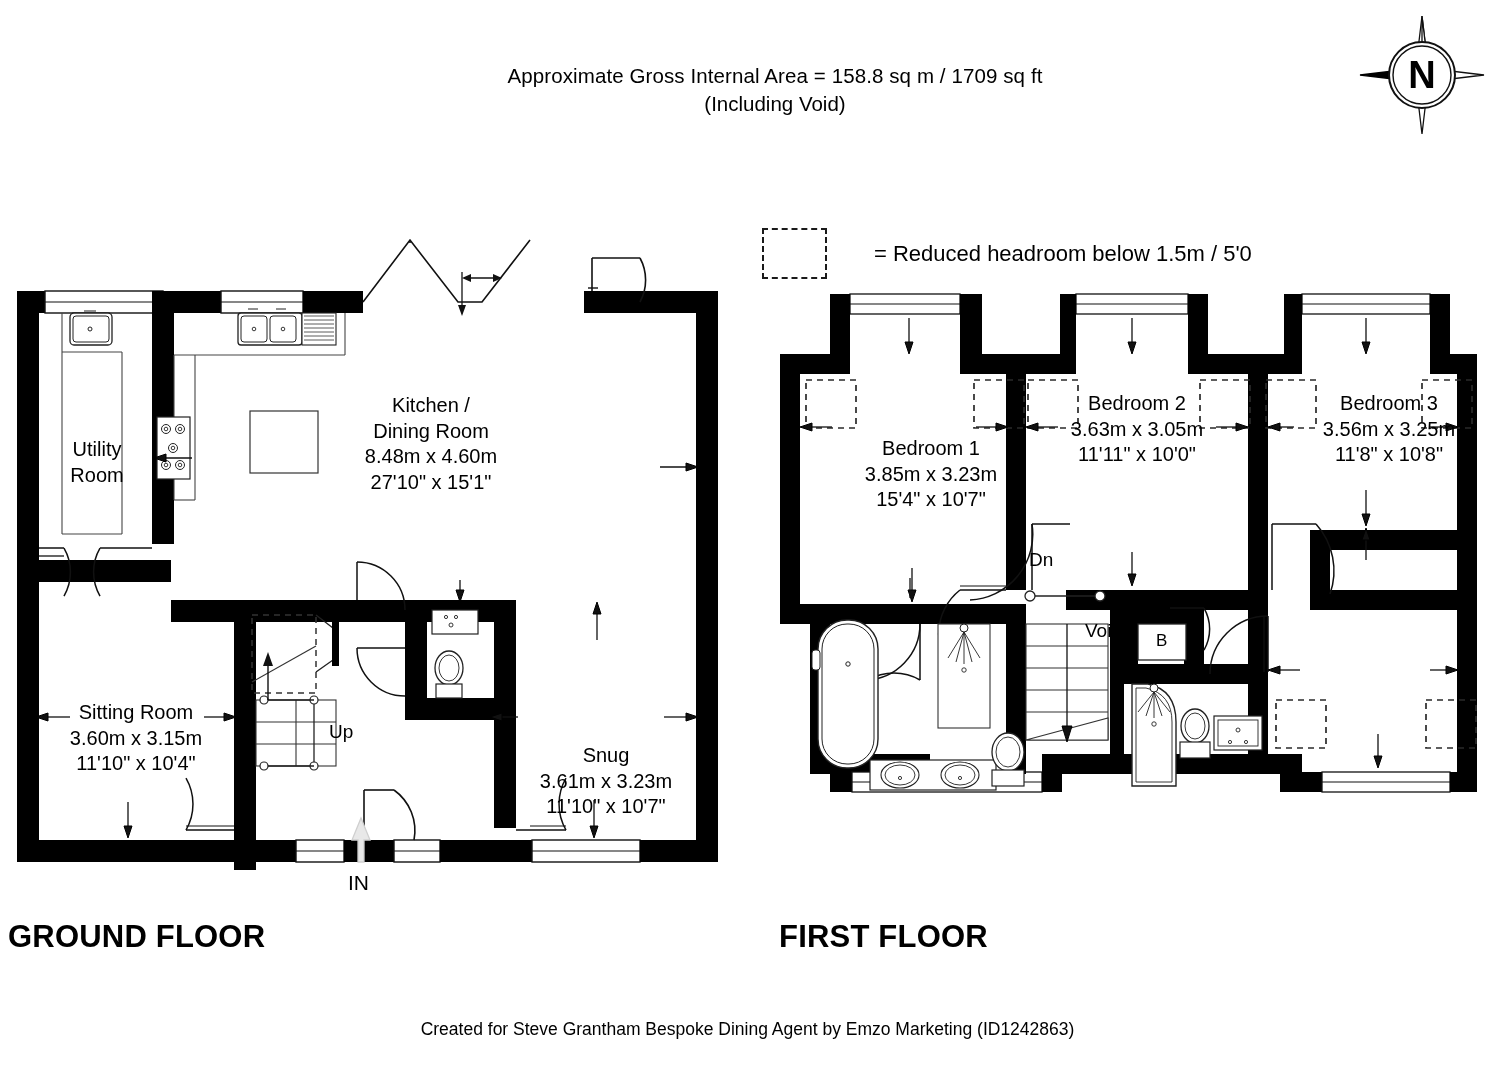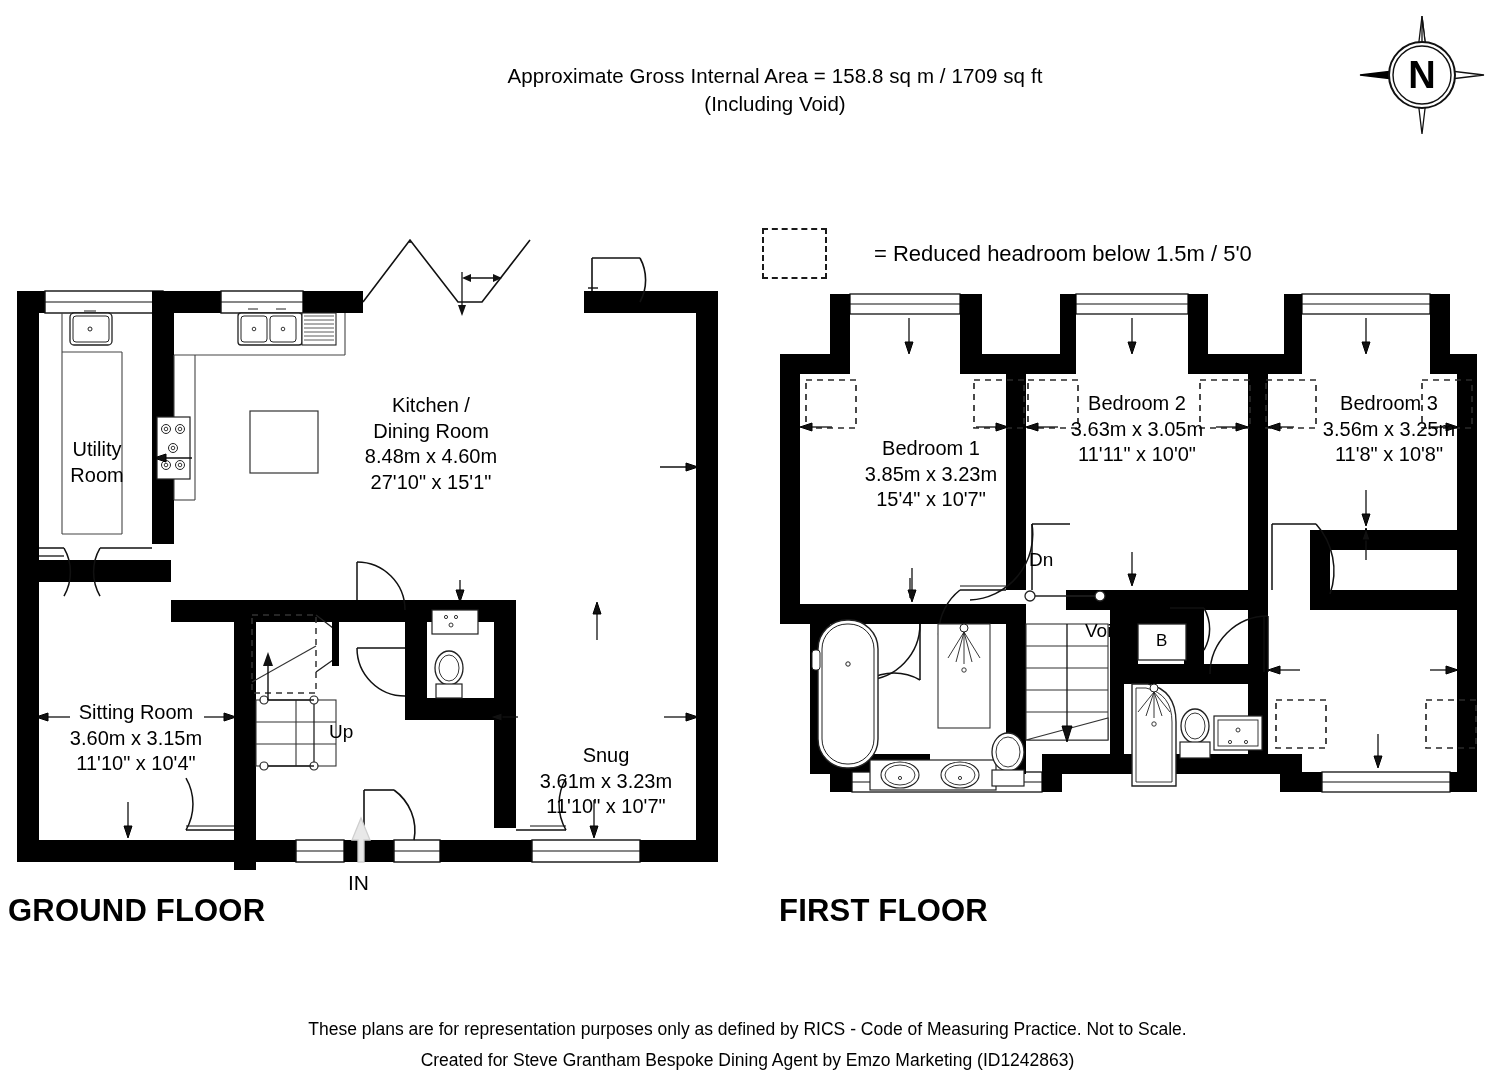"GROUND FLOOR" .floor-title { margin-top: none -> 26px }
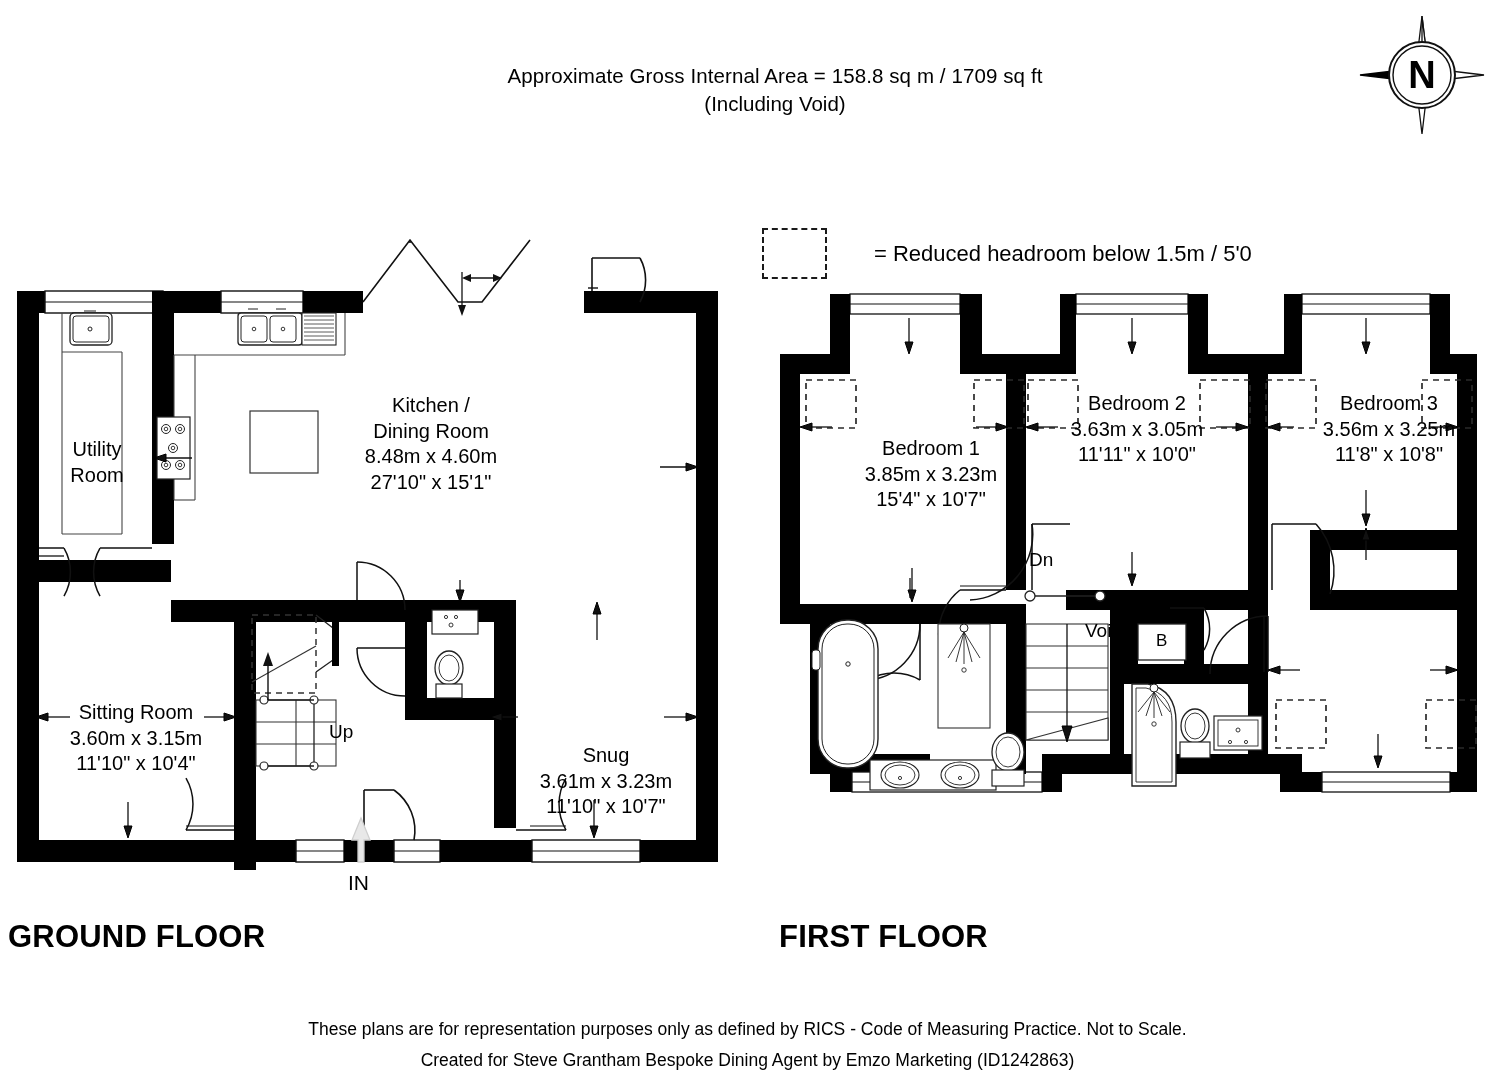"These plans are for representation" div { html: <div>These plans are for representation purposes only as defined by RICS - Code of Measuring Practice. Not to Scale.</div> -> none }
